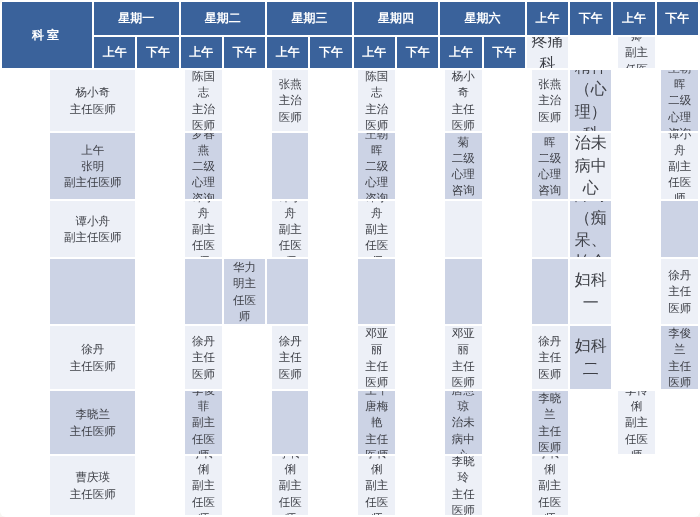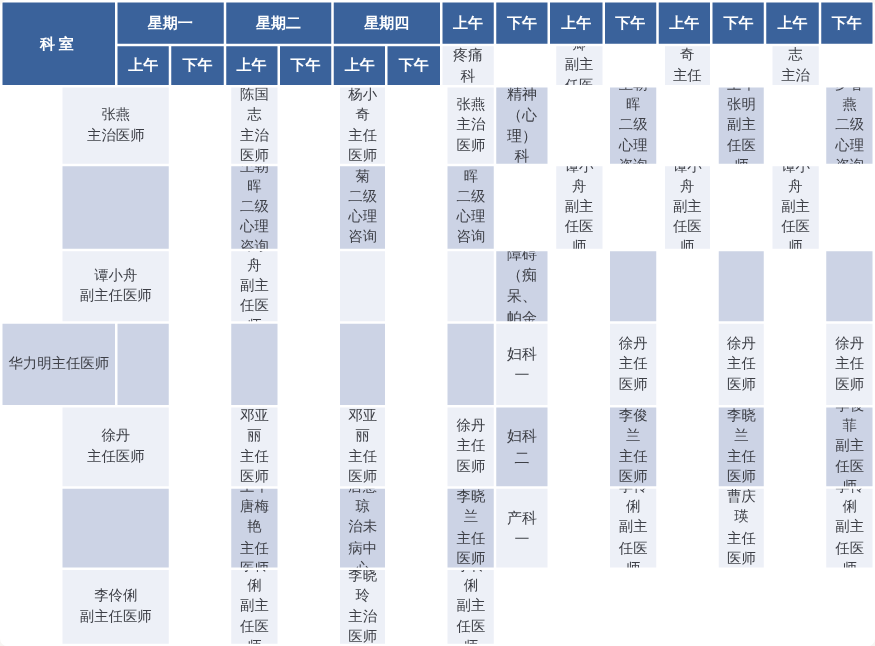"星期三" div.hcell { html: none -> <div>星期三</div> }
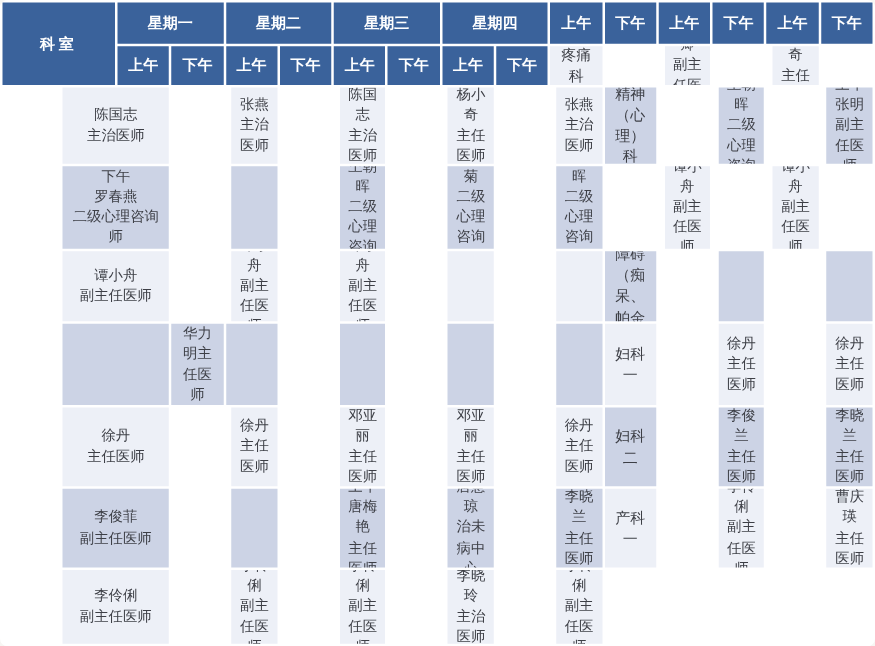"星期六" div.hcell { html: none -> <div>星期六</div> }
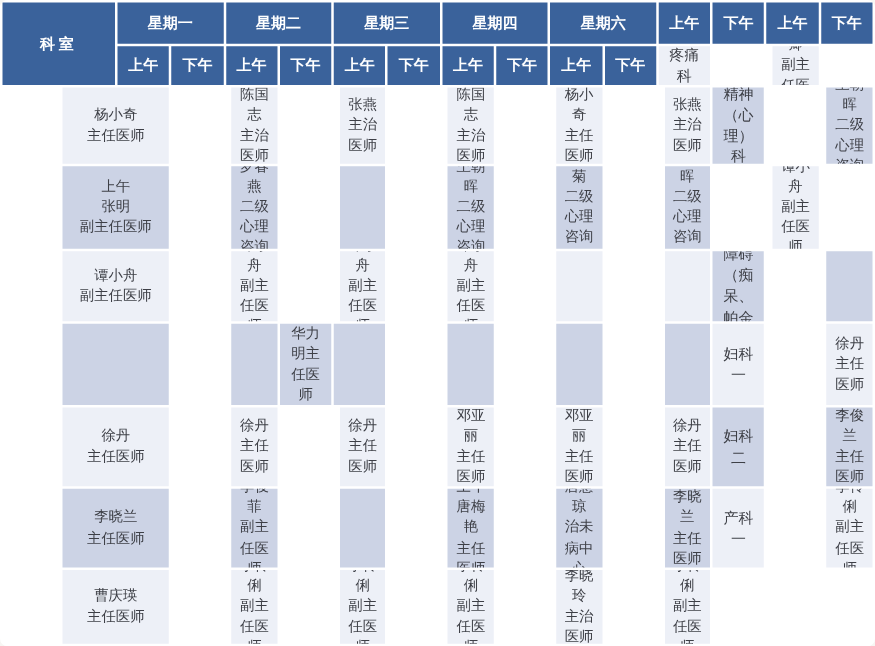"疼痛科" .dept { font-size: 12px -> 16px }
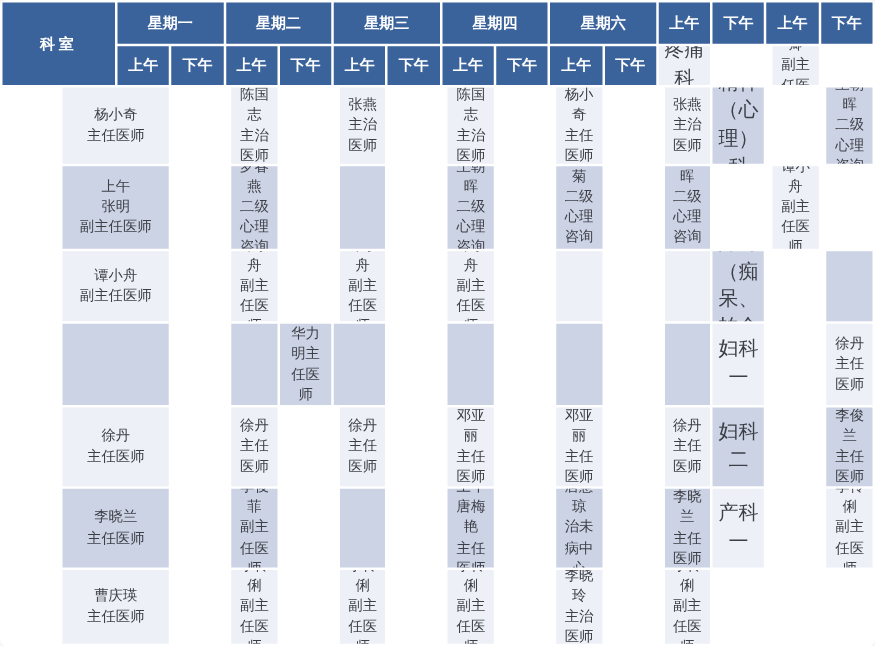"治未病中心" div.cell { html: none -> <div>治未病中心</div> }
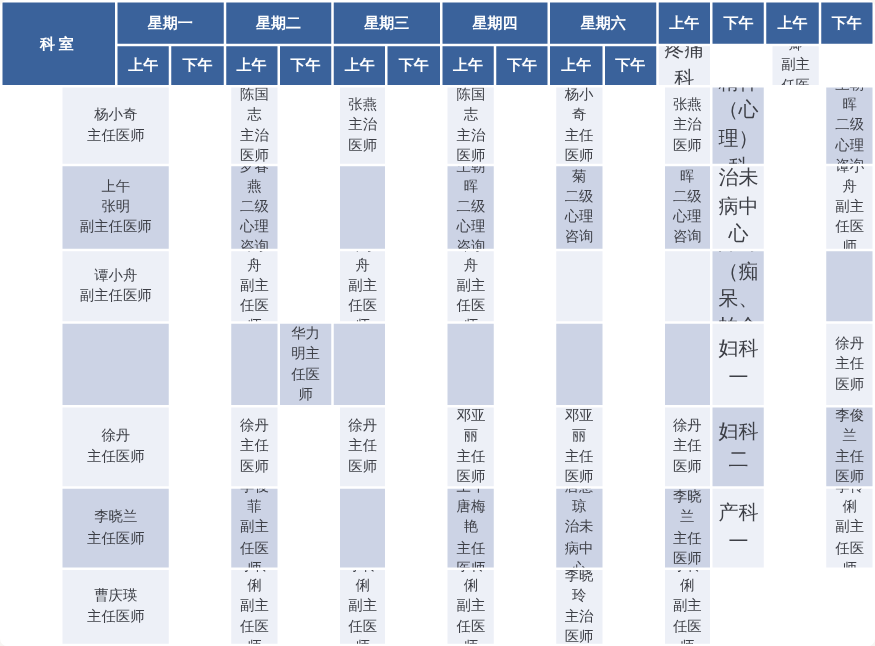"产科一" div.cell { html: <div>产科一</div> -> none }
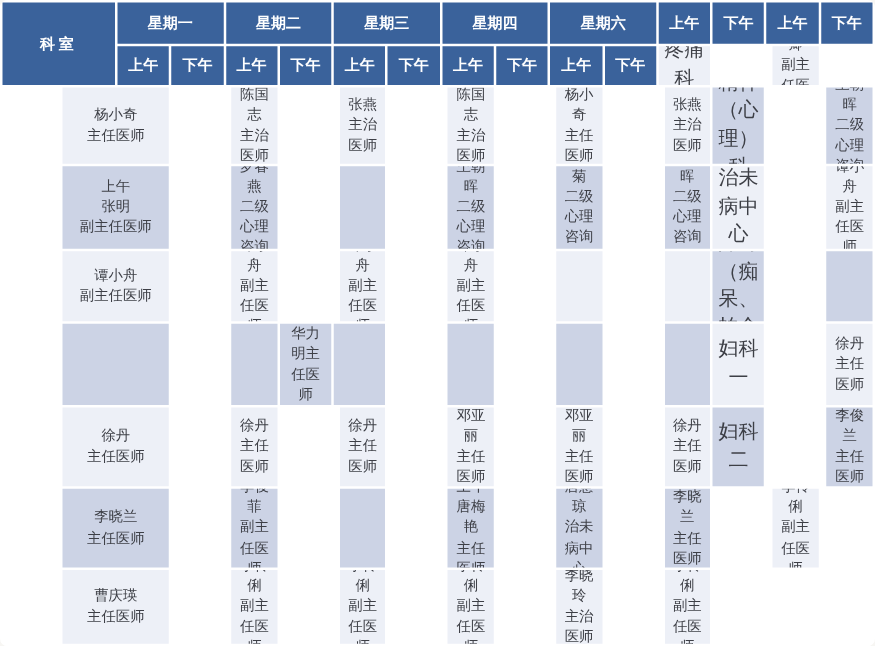"李晓玲" div.cell { text: 治 -> 任 }
